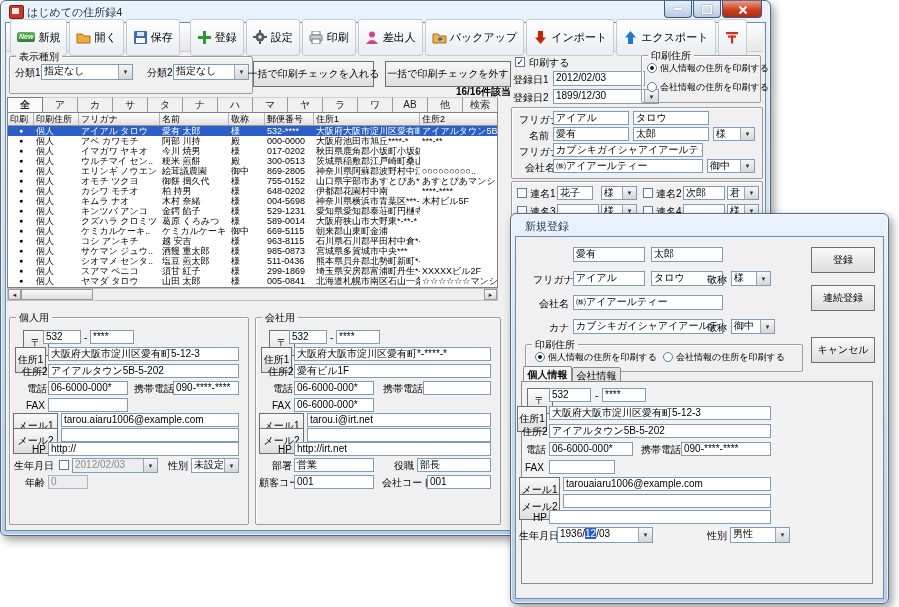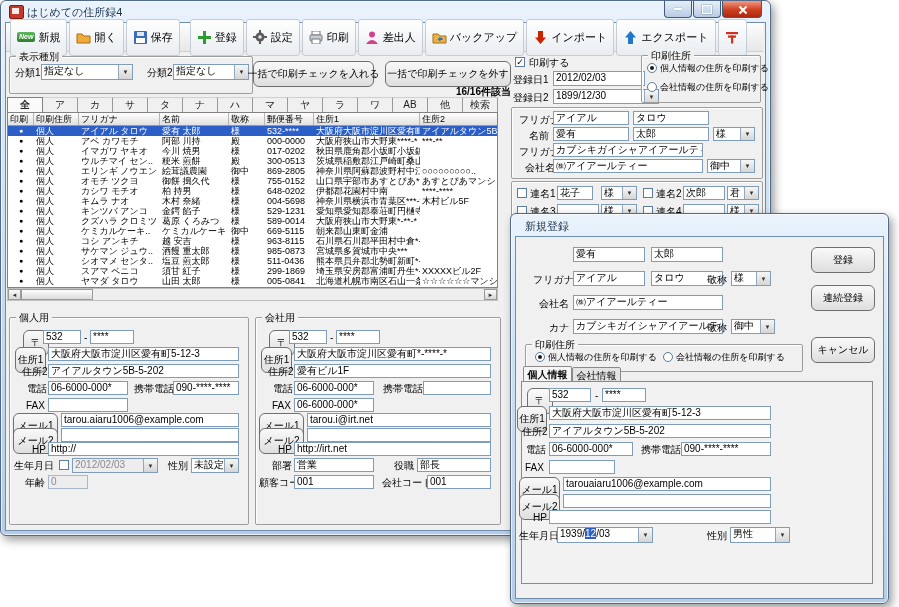"一括で印刷チェックを入れる" .b3 { border-radius: 6px -> 0 }
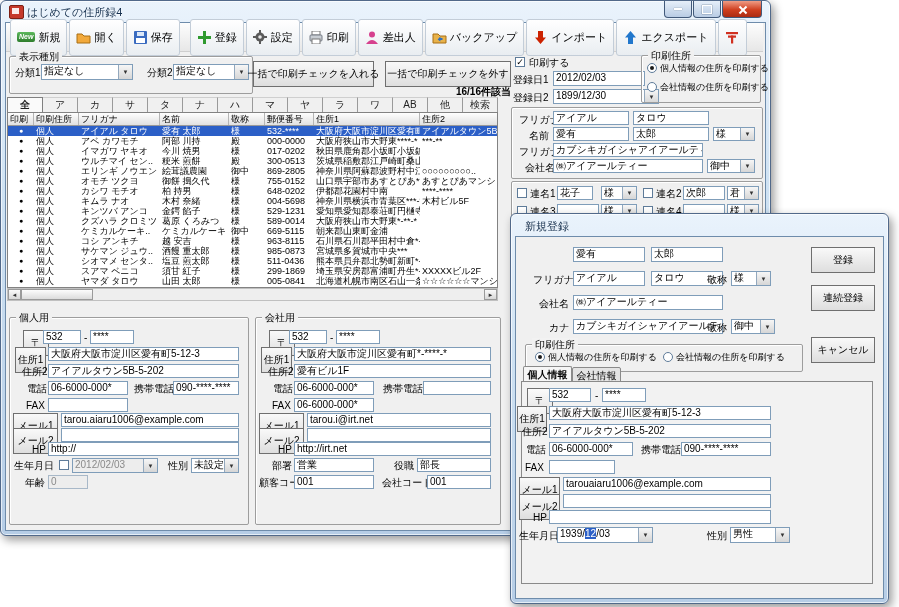"大阪府狭山市大野東****-*" span.tc { text: 狭山市大野東 -> 池田市旭丘 }
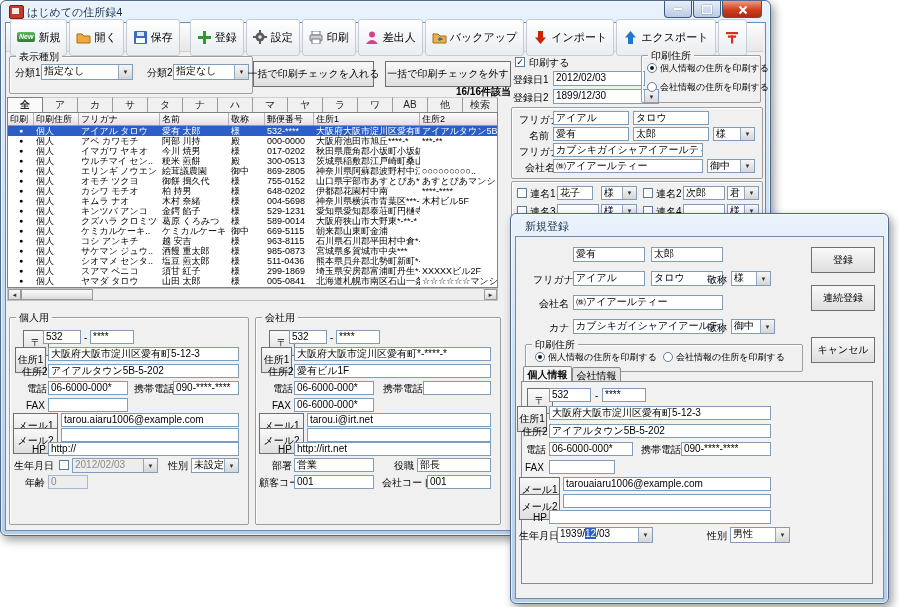"1939/" span { text: 1939/ -> 1936/ }
